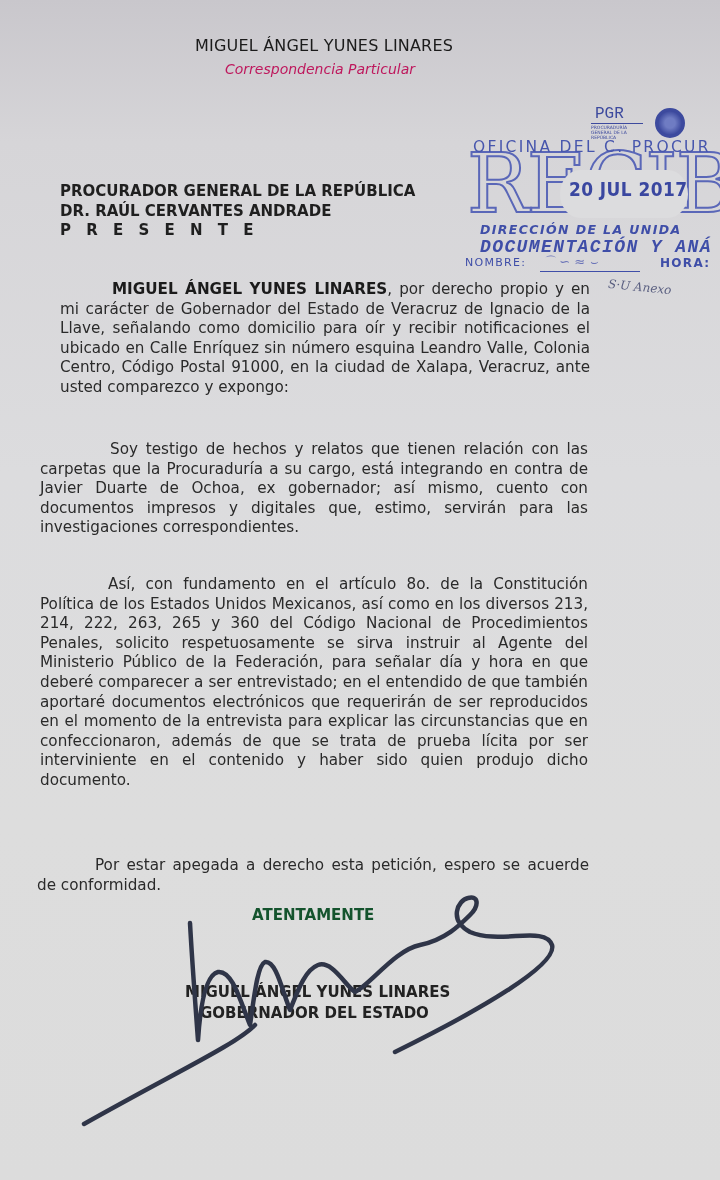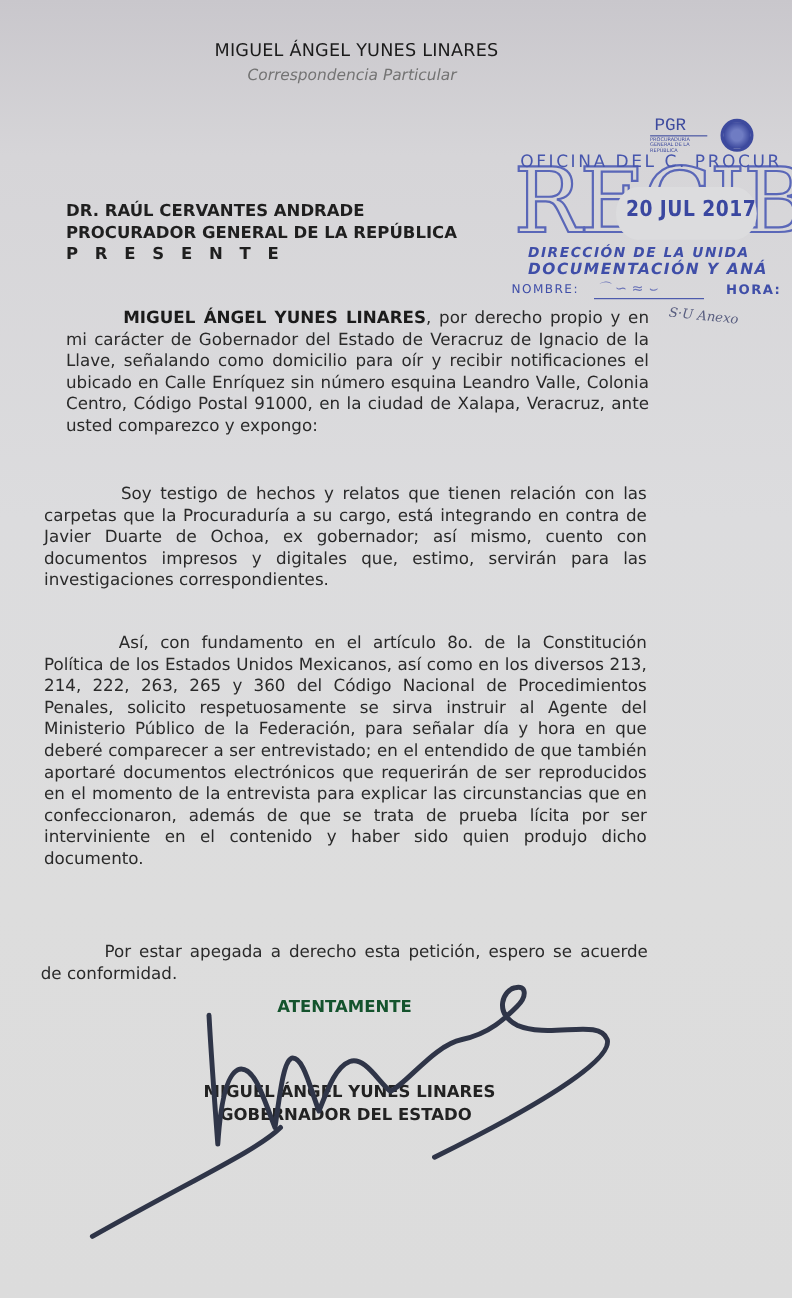"Correspondencia Particular" .letterhead-sub { color: #737373 -> #be185d }
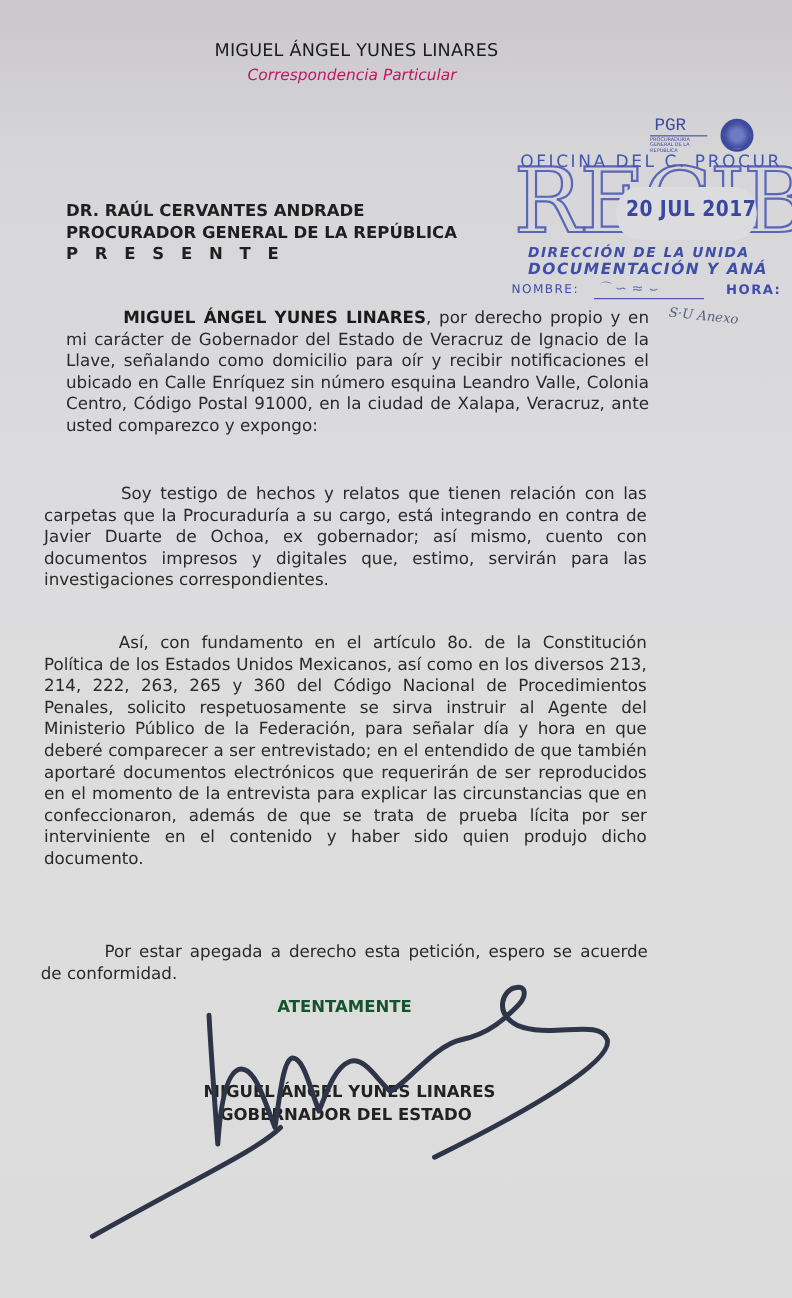"DR. RAÚL CERVANTES ANDRADE" div { order: before "PROCURADOR GENERAL DE LA REPÚBLICA" -> after "PROCURADOR GENERAL DE LA REPÚBLICA" }
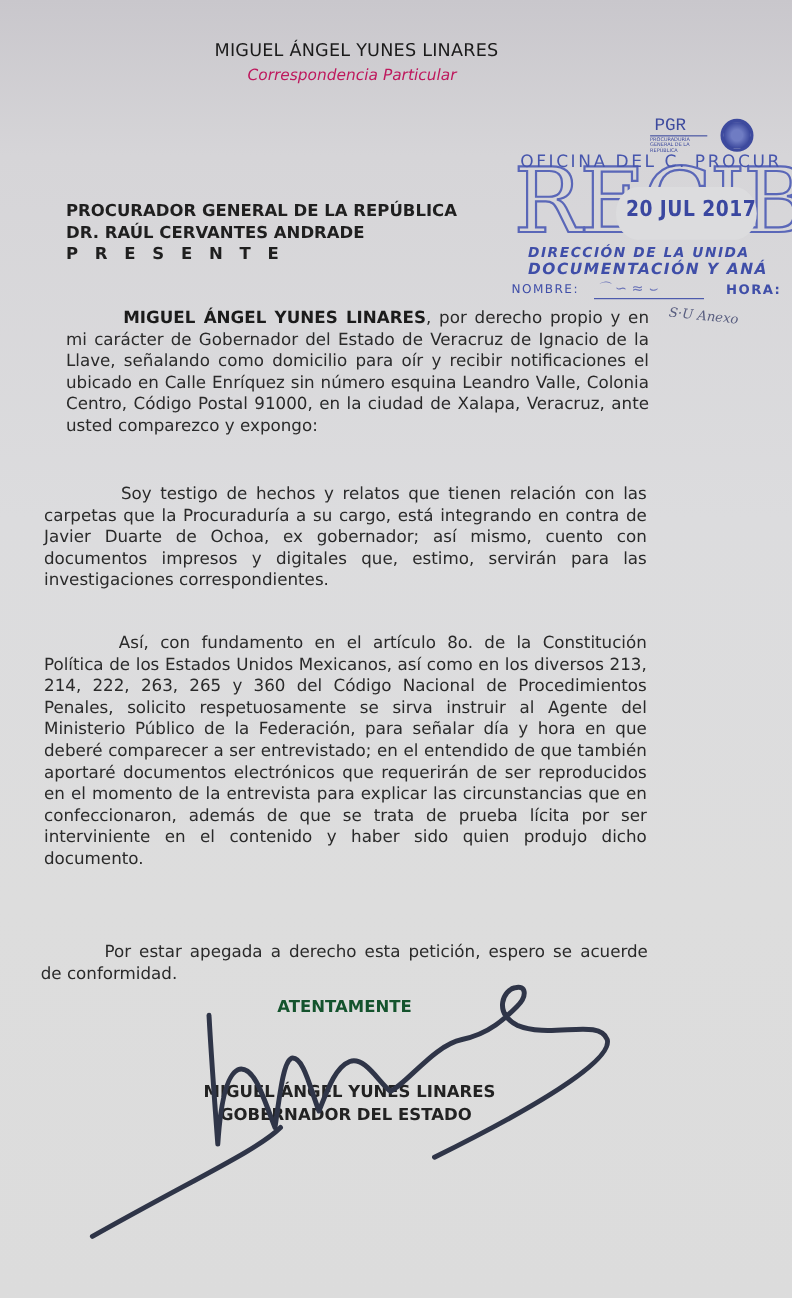"DOCUMENTACIÓN Y ANÁ" .stamp .dir2 { font-family: none -> Liberation Mono, monospace; font-size: 14px -> 18px }
